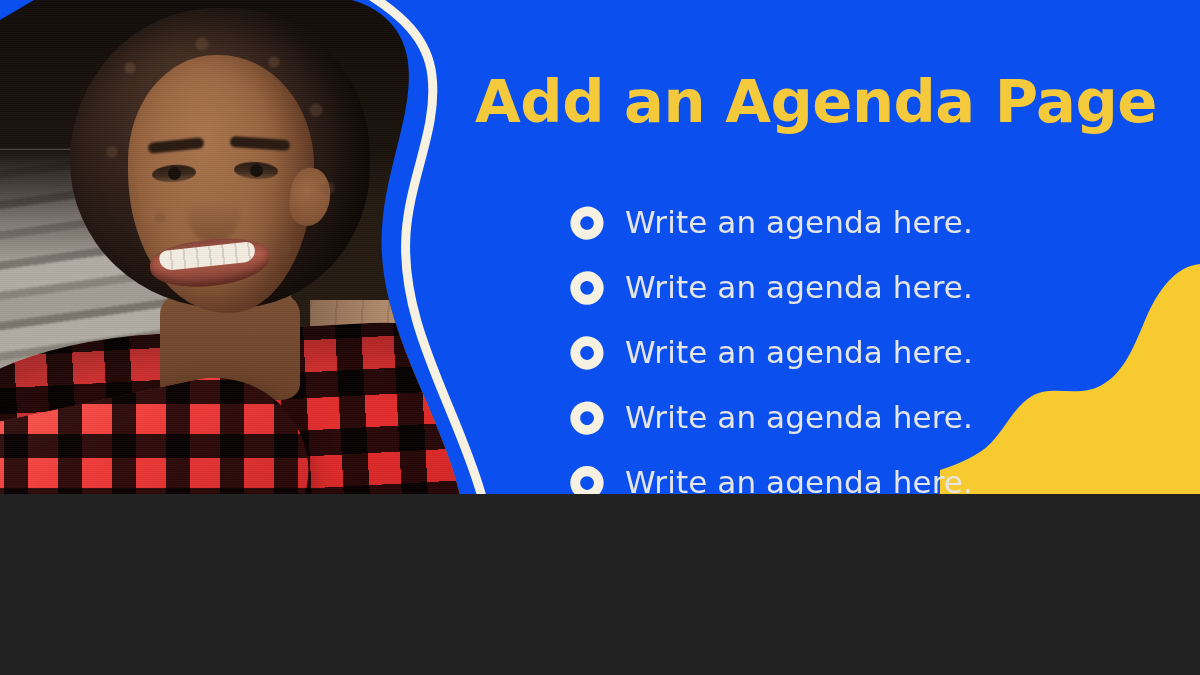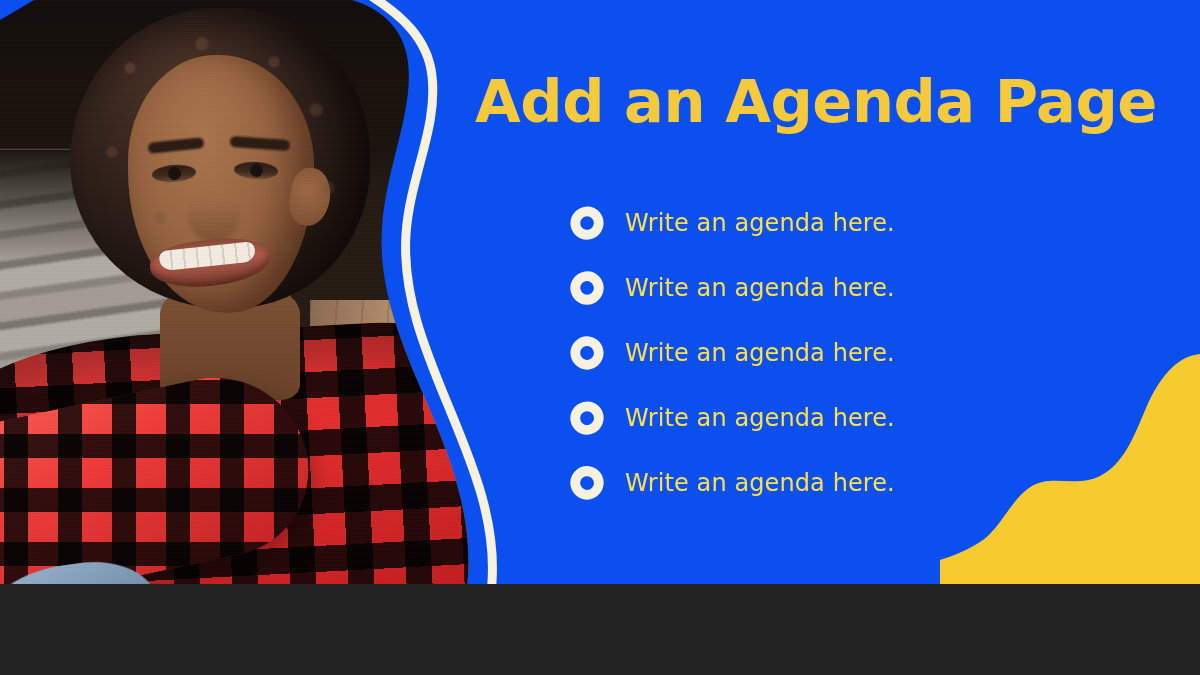"Add an Agenda Page" .slide { height: 584px -> 494px }
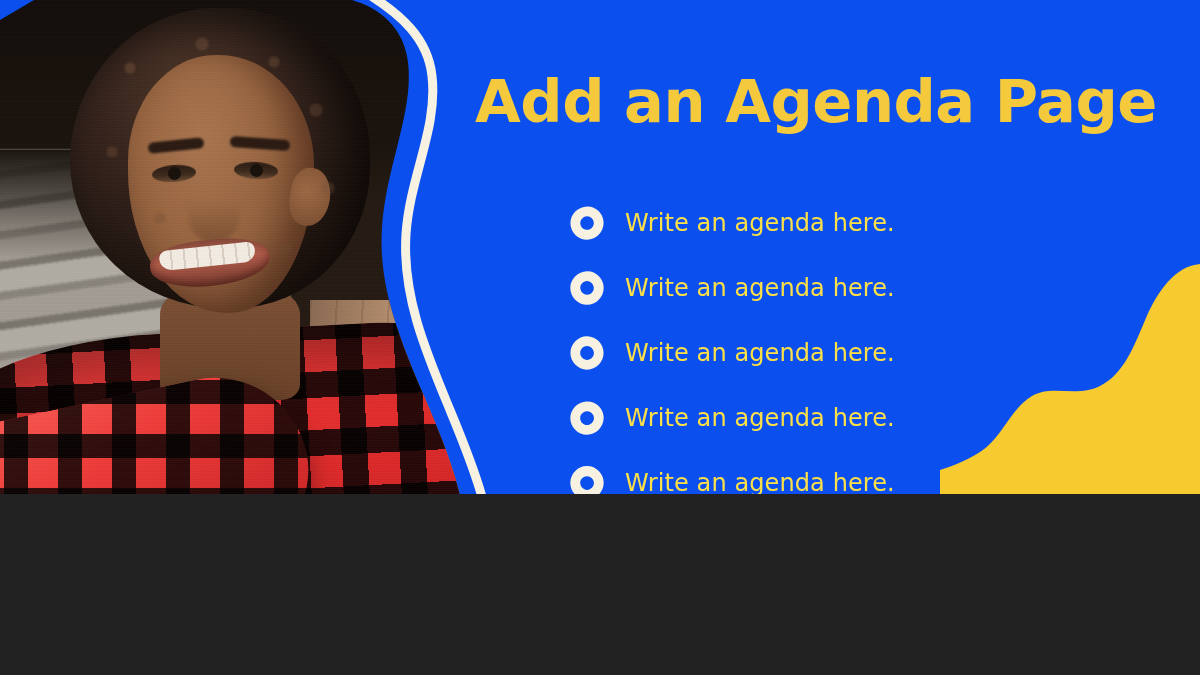"Write an agenda here." .agenda-text { color: #fde047 -> #e5e5e5; font-size: 24px -> 31px }
